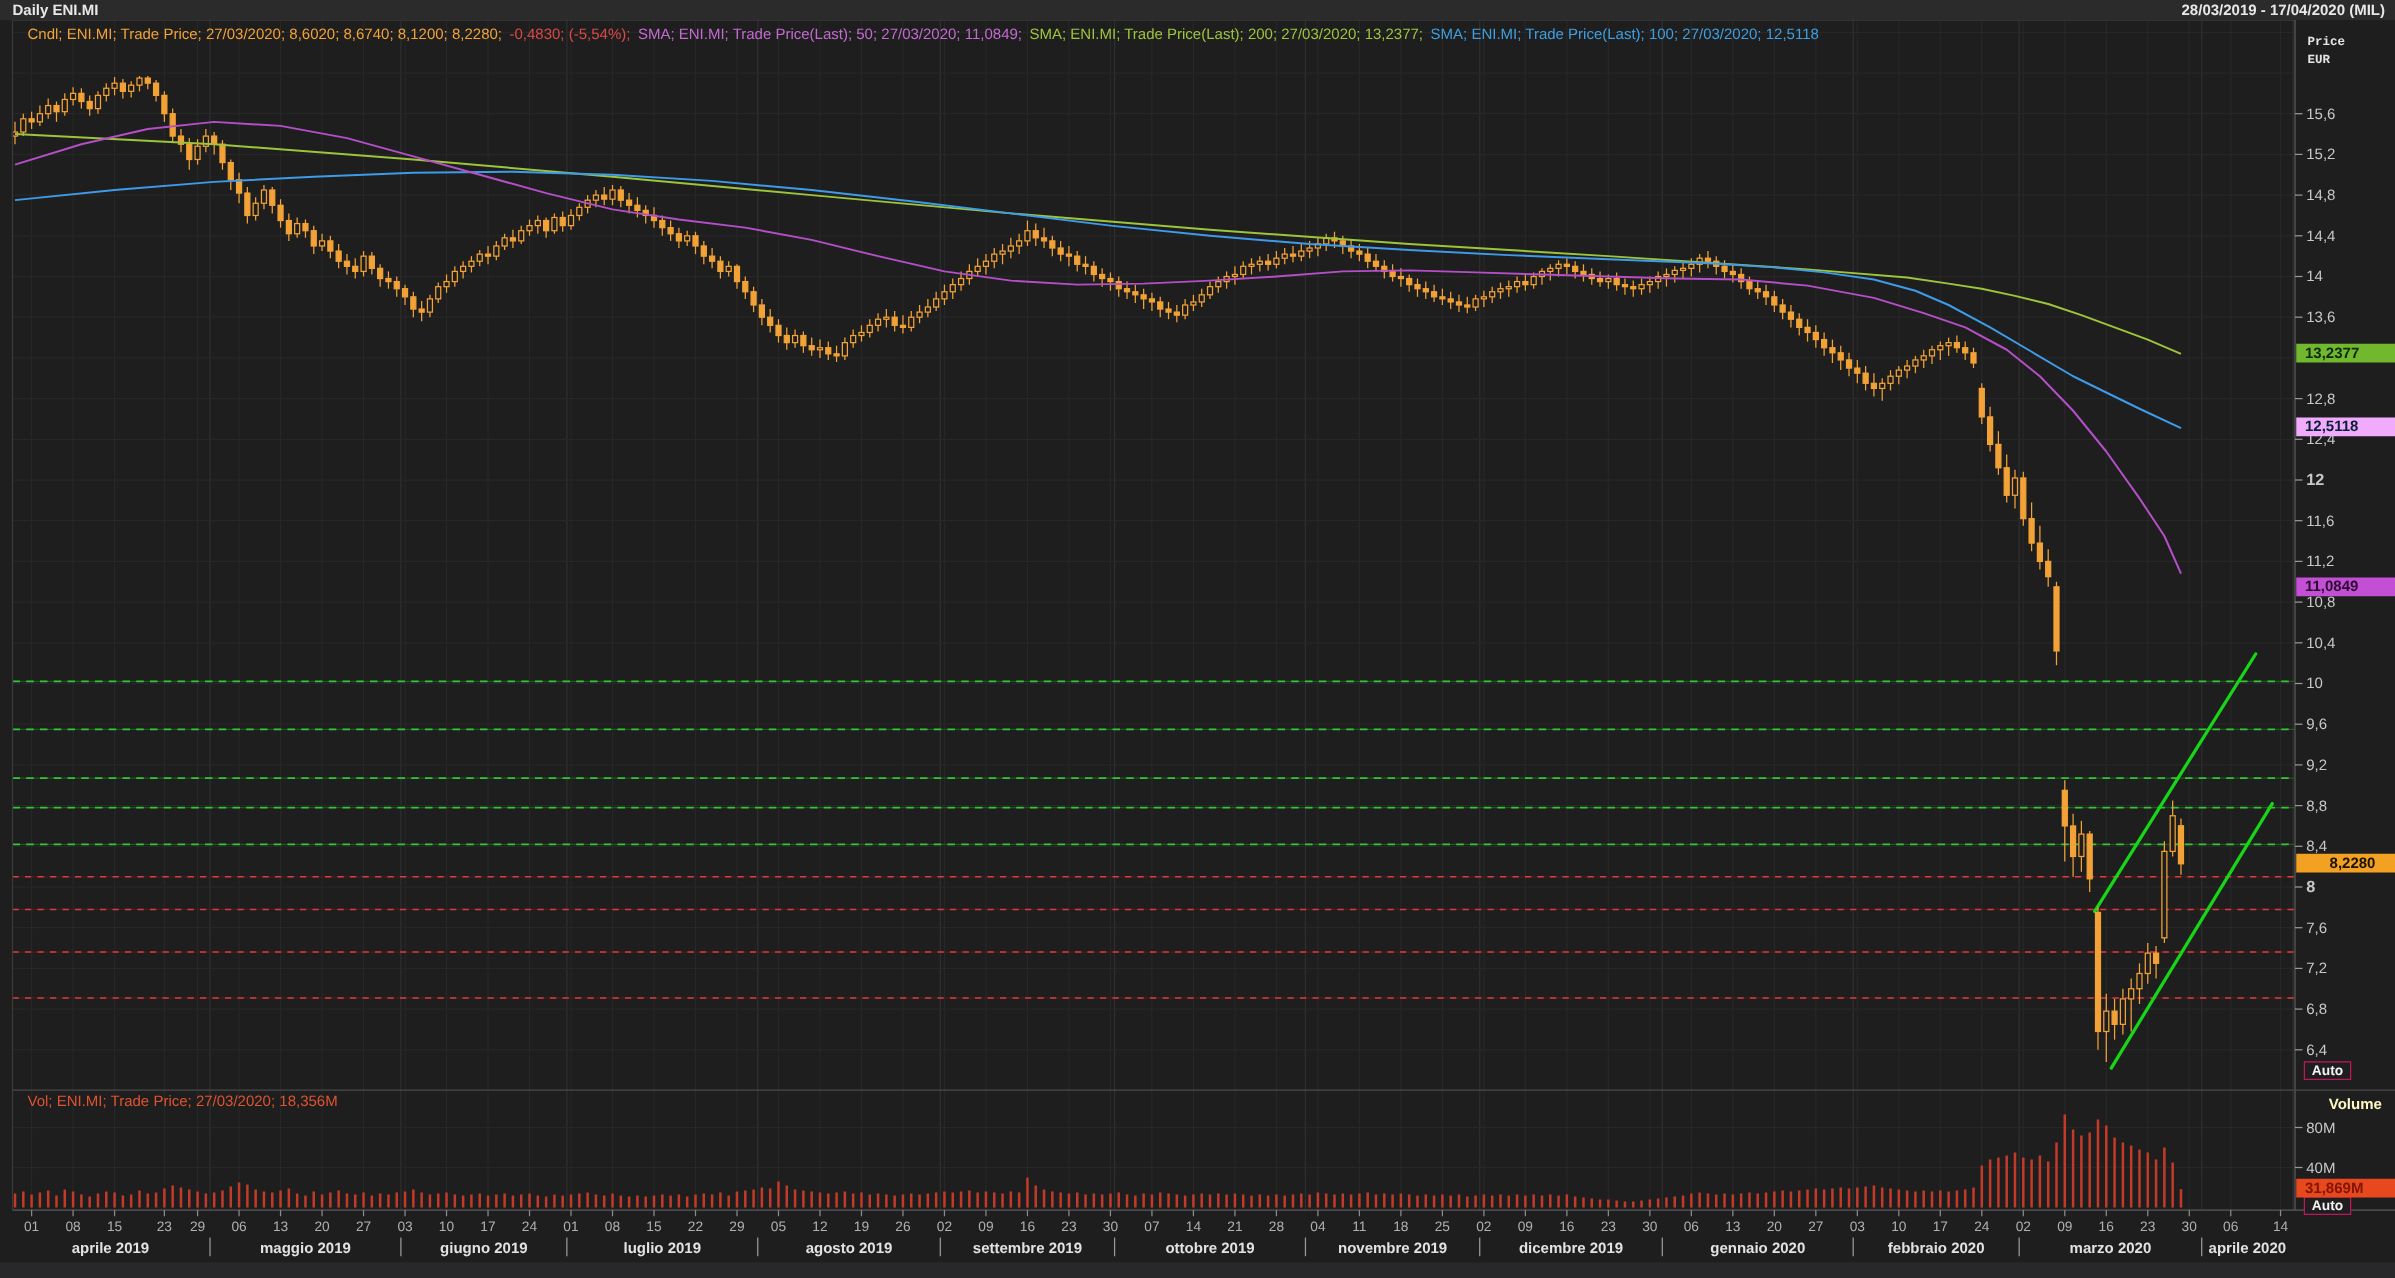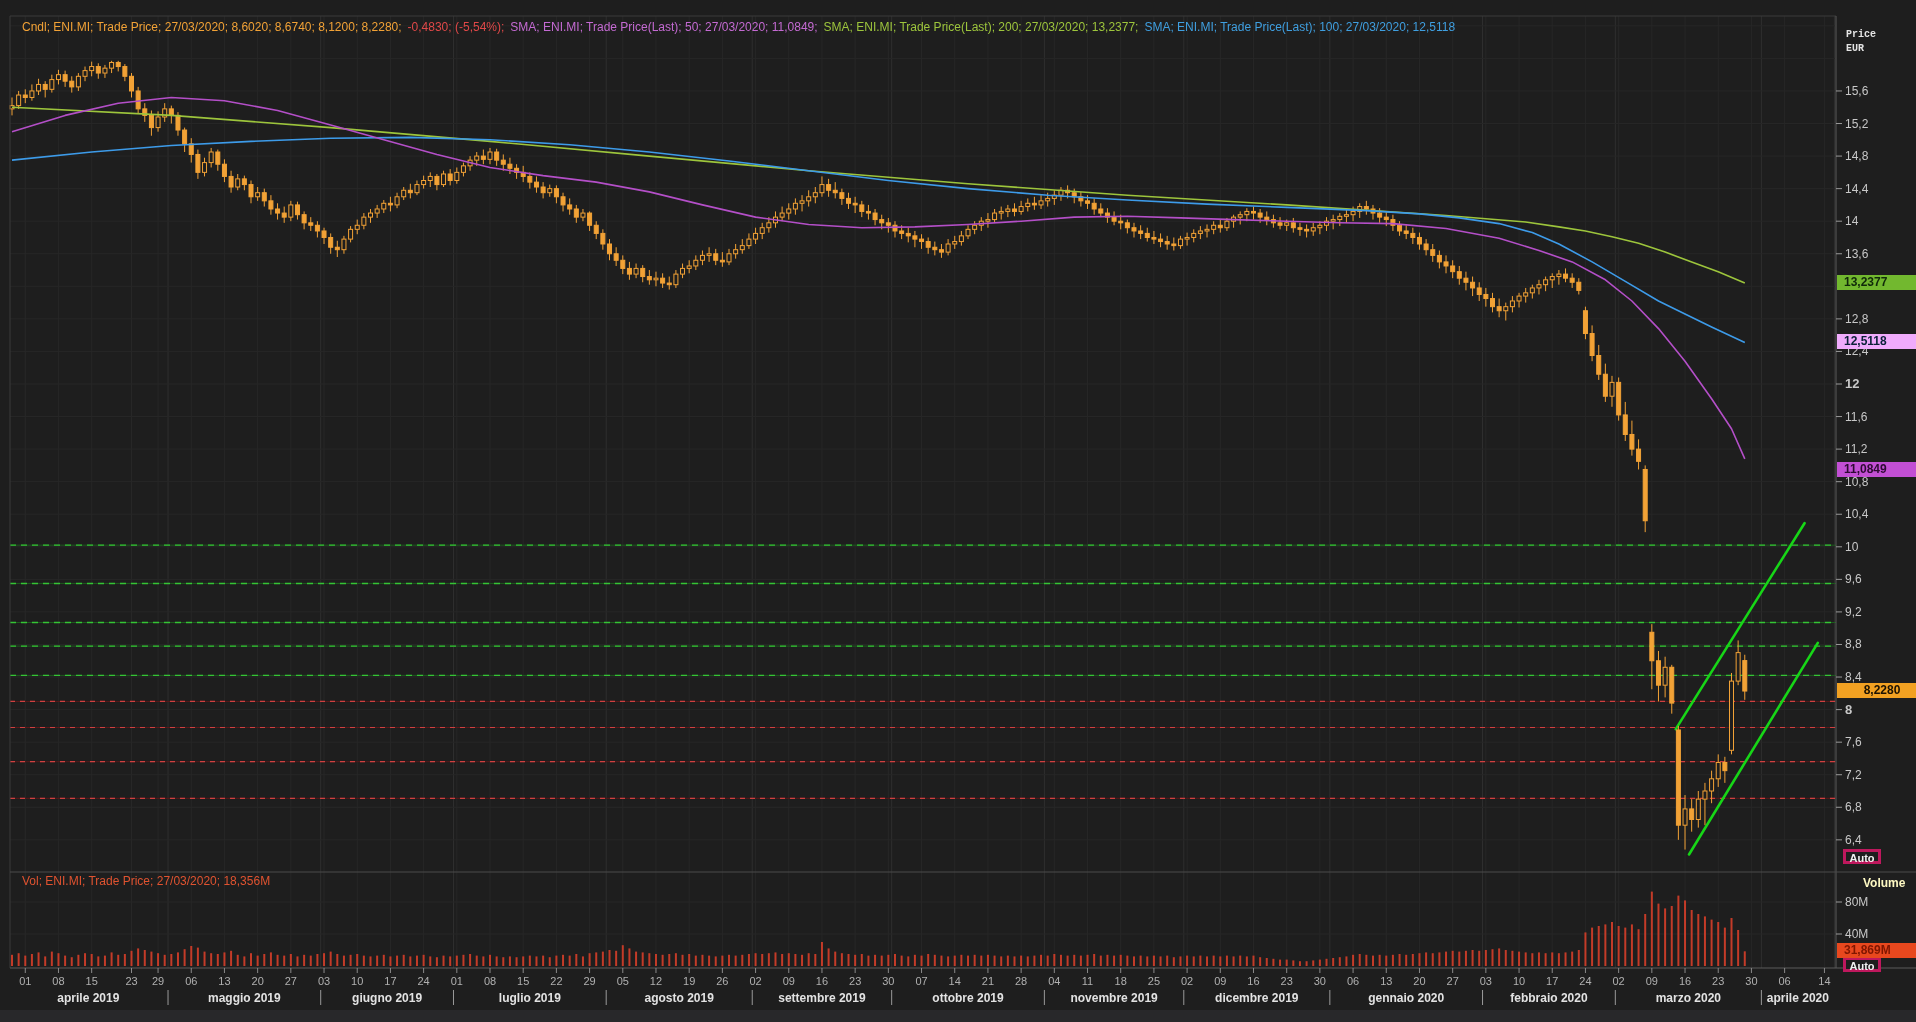"Daily ENI.MI" div.titlebar { html: none -> <div> <span>Daily ENI.MI</span> <span>28/03/2019 - 17/04/2020 (MIL)</span> </div> }
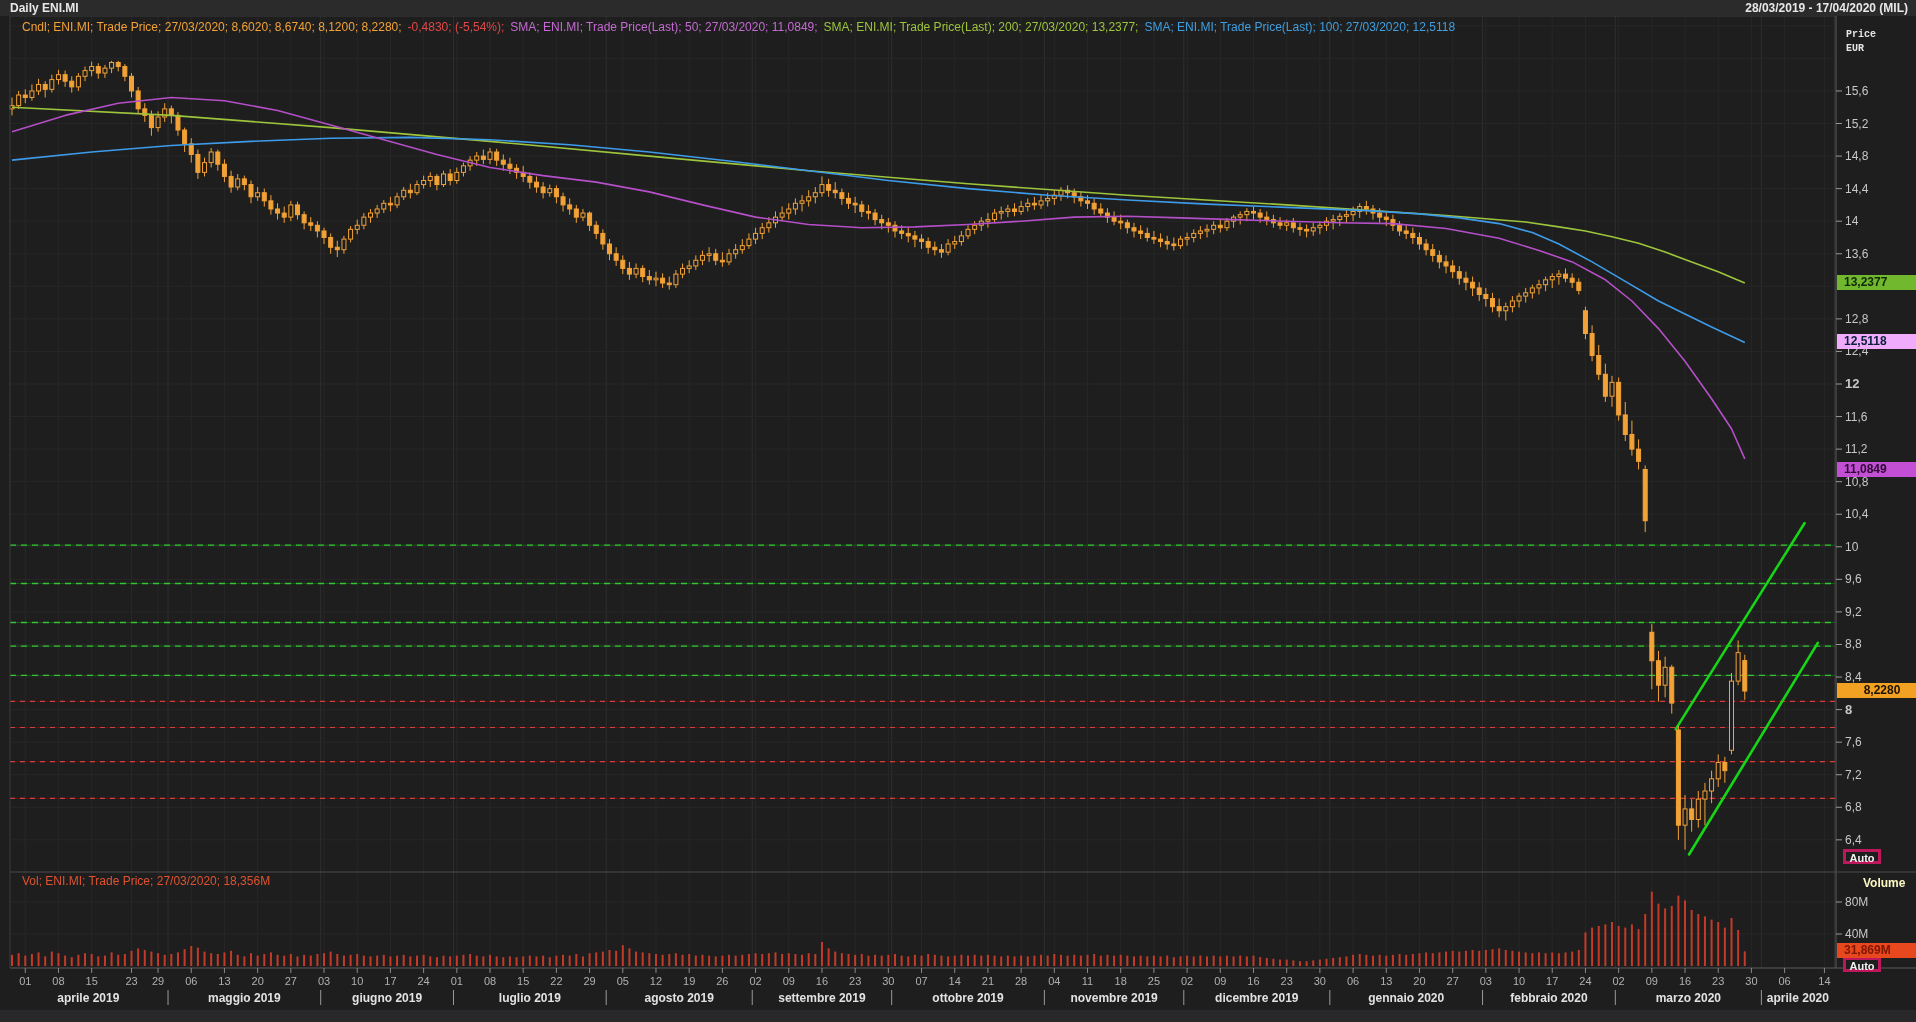"Auto" .auto-btn { border: 3px solid #be185d -> 1px solid #be185d }
